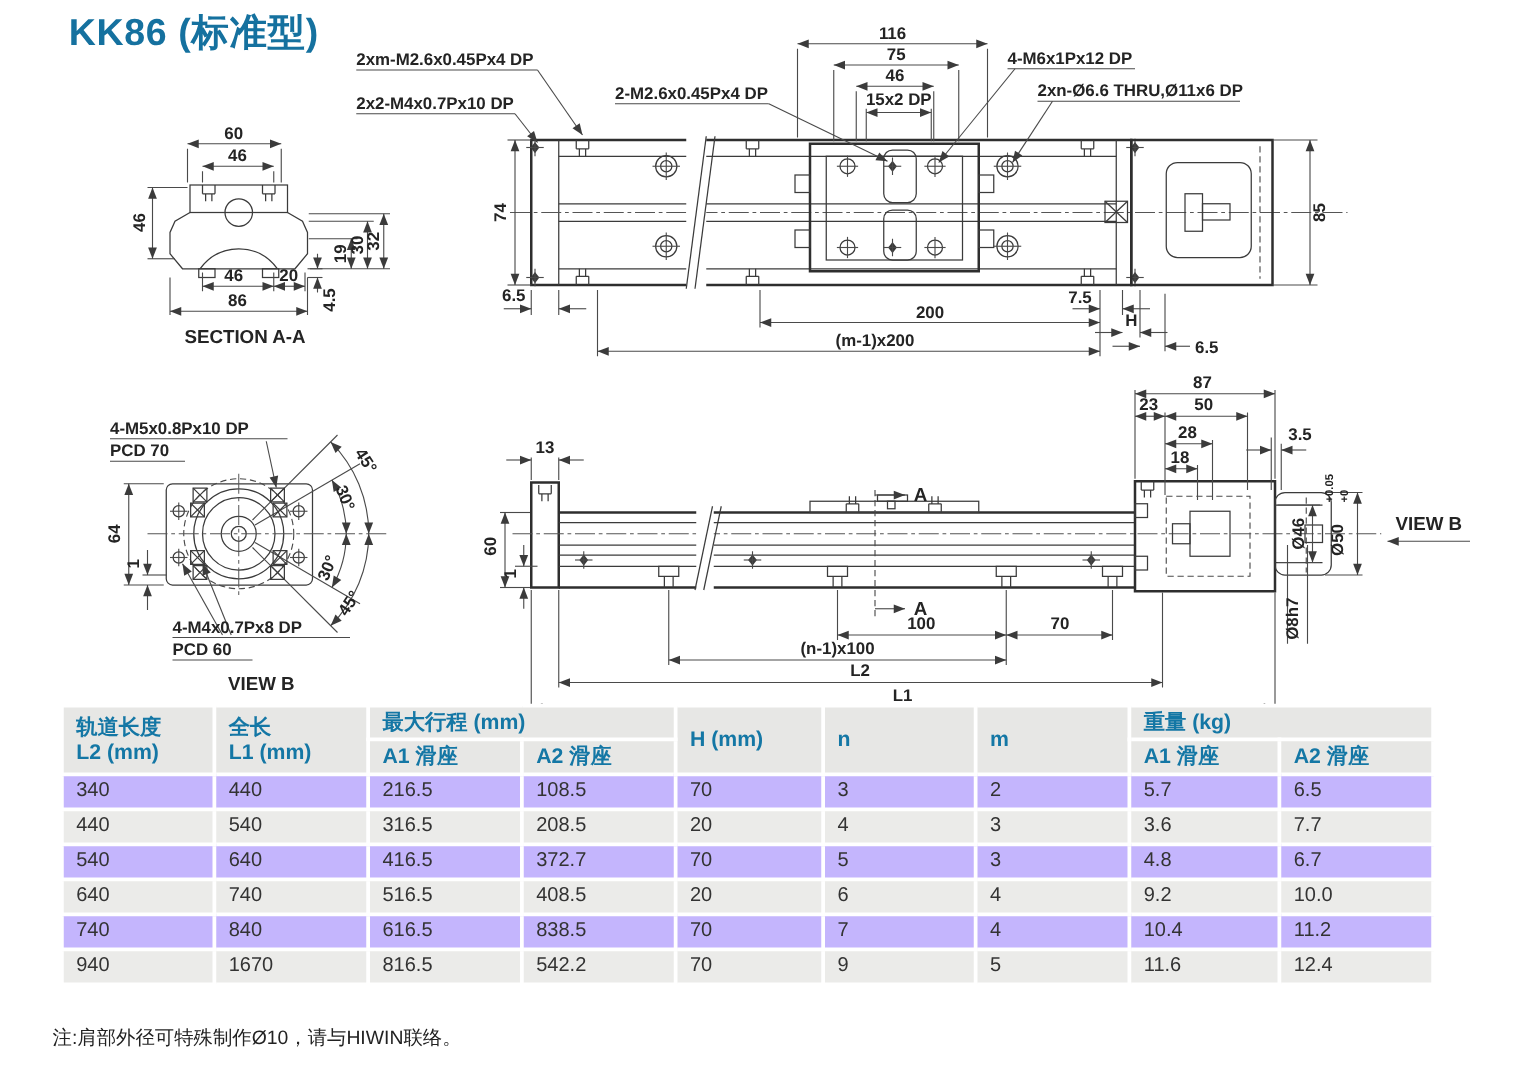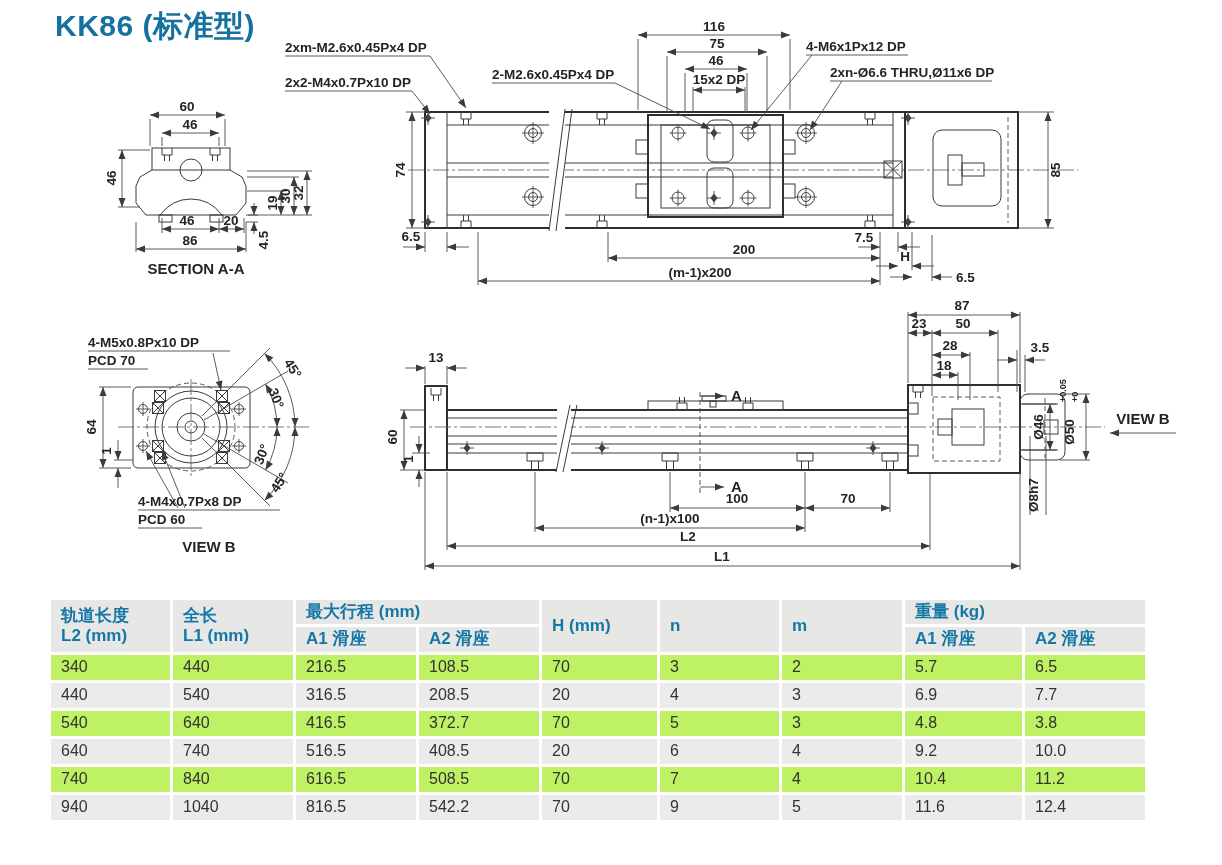"轨道长度" table.spec { top: 597px -> 563px }
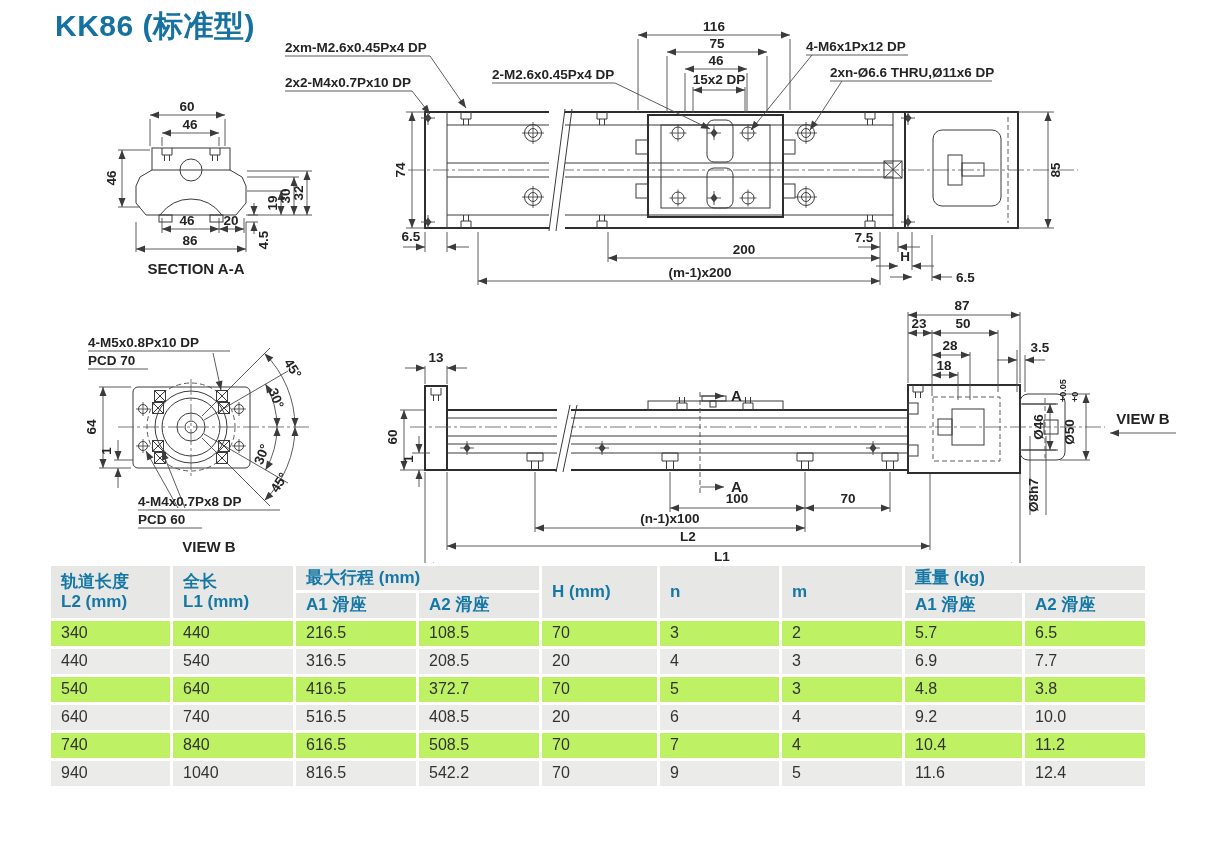"340" tr.odd td { background: #bef264 -> #c4b5fd }
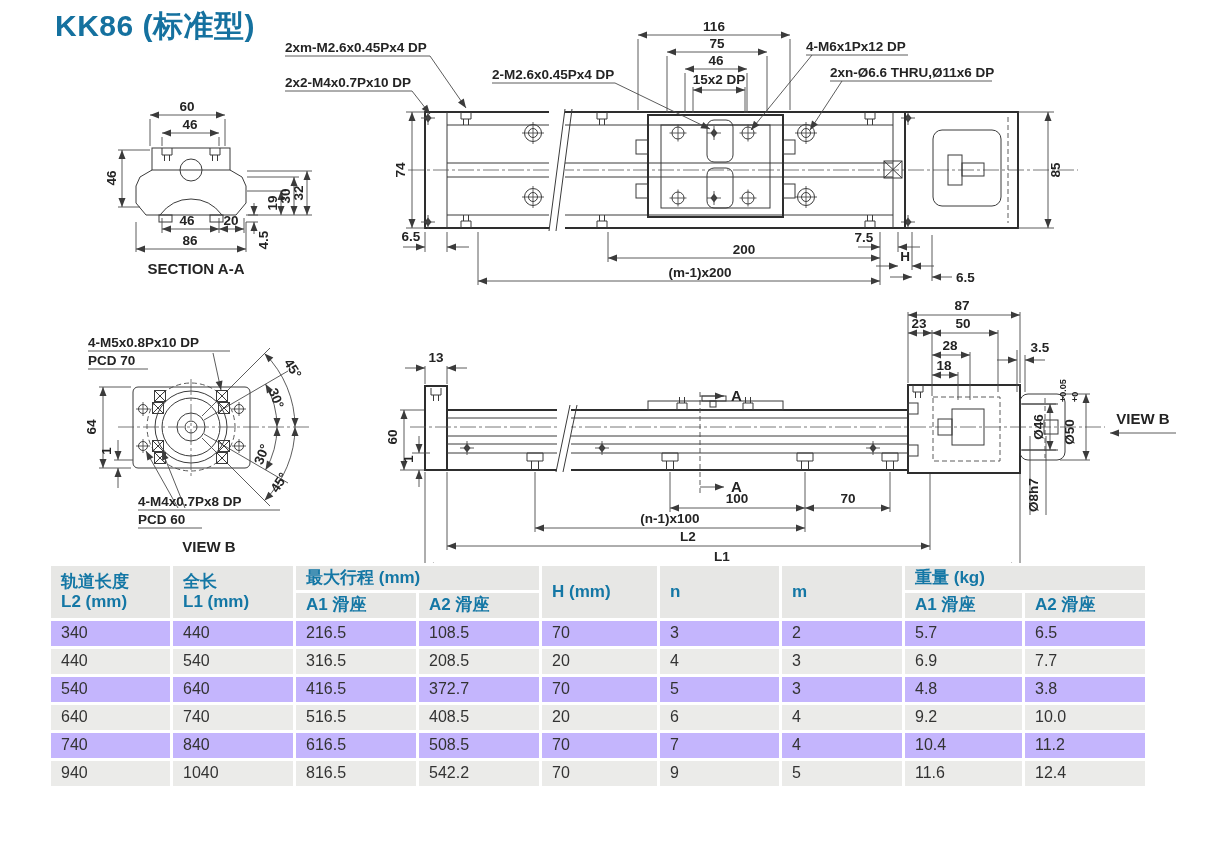"6.9" td { text: 6.9 -> 3.6 }
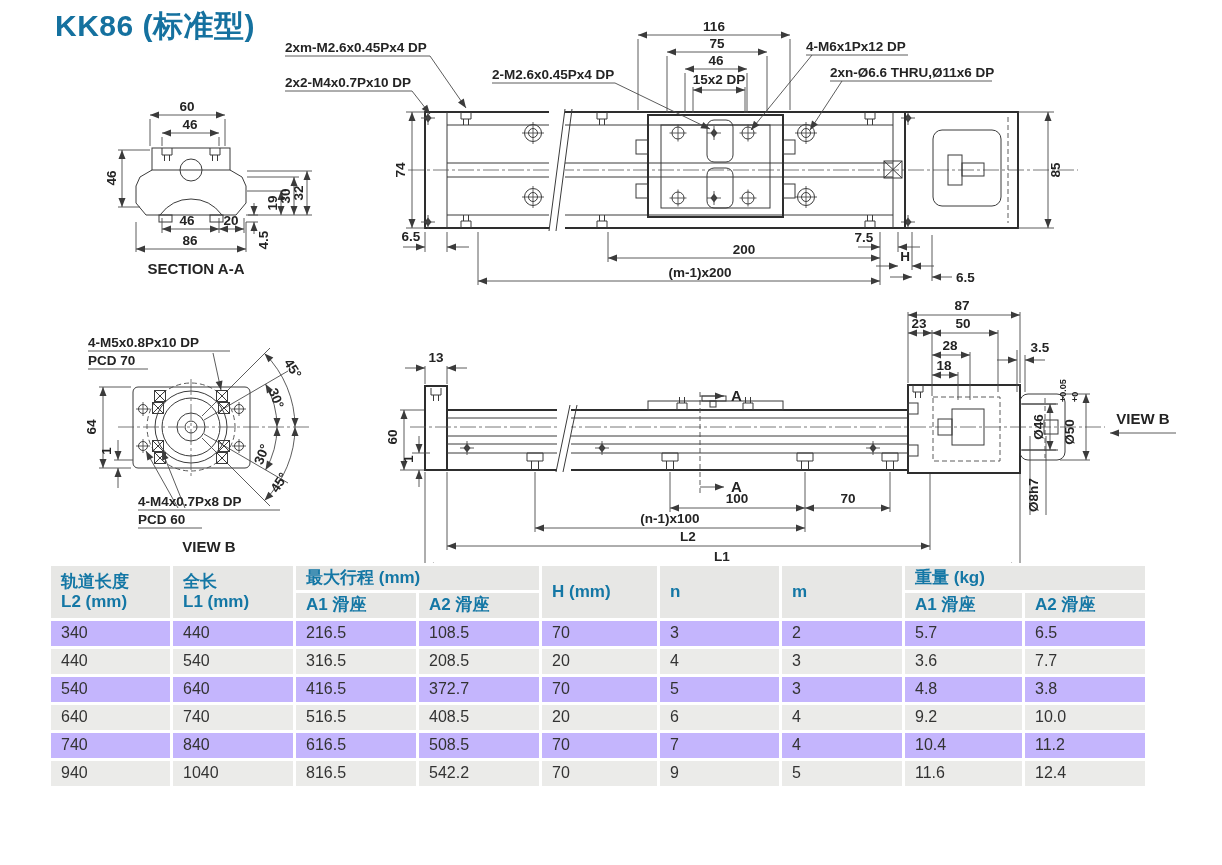"3.8" td { text: 3.8 -> 6.7 }
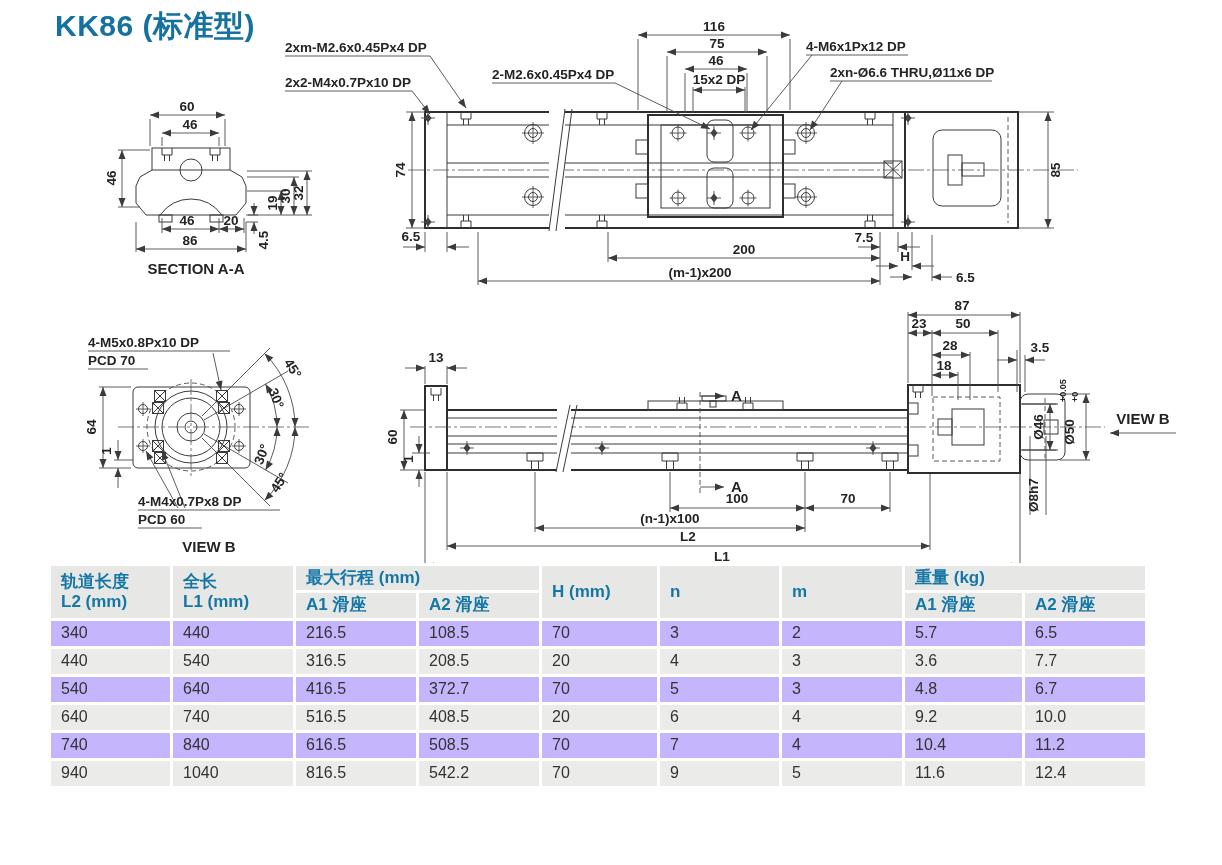"508.5" td { text: 508.5 -> 838.5 }
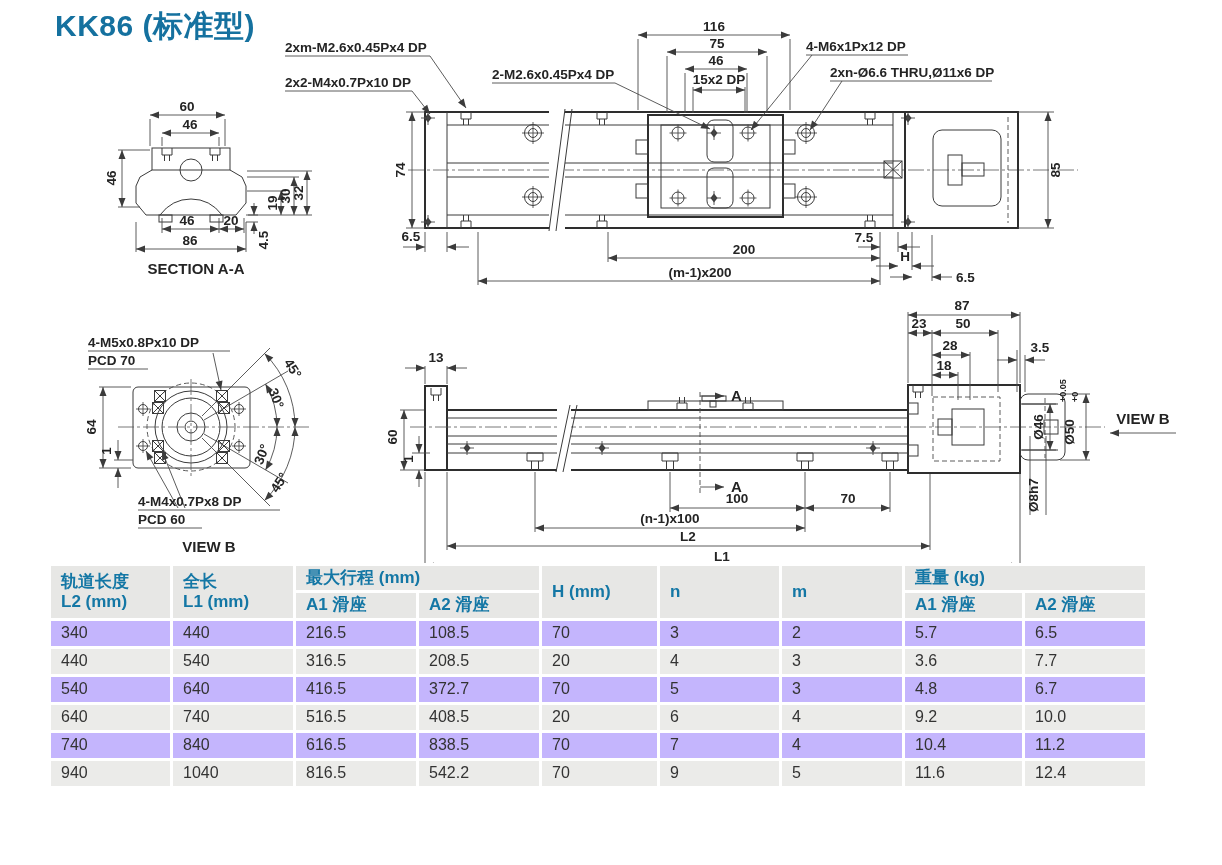"1040" td { text: 1040 -> 1670 }
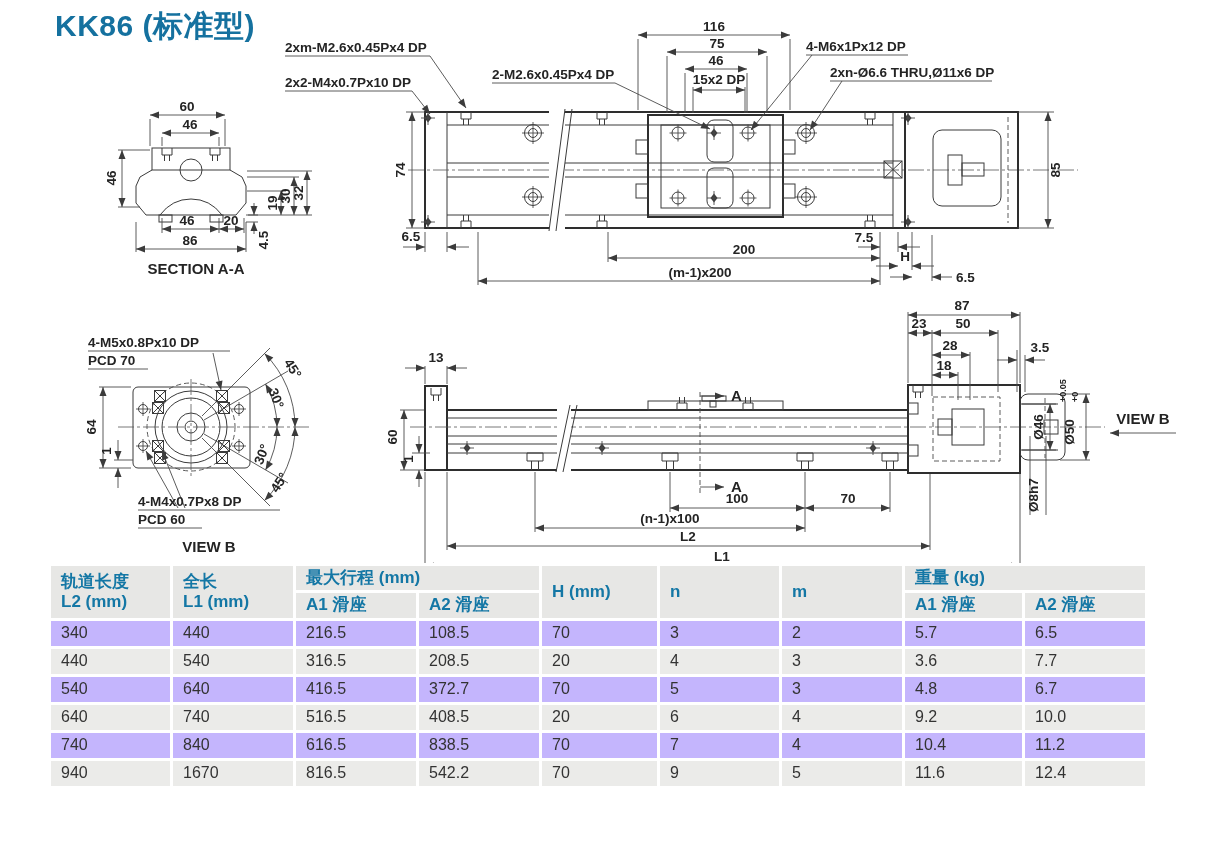"注:肩部外径可特殊制作Ø10，请与HIWIN联络。" div { html: none -> <div>注:肩部外径可特殊制作Ø10，请与HIWIN联络。</div> }
